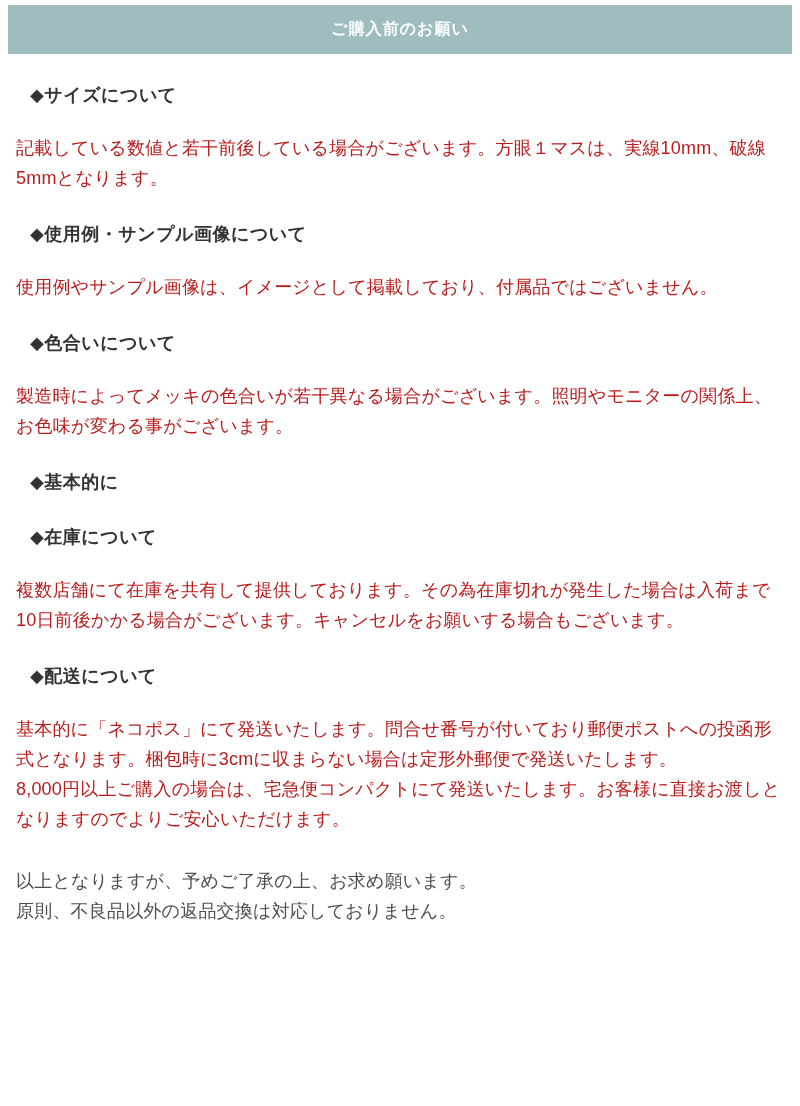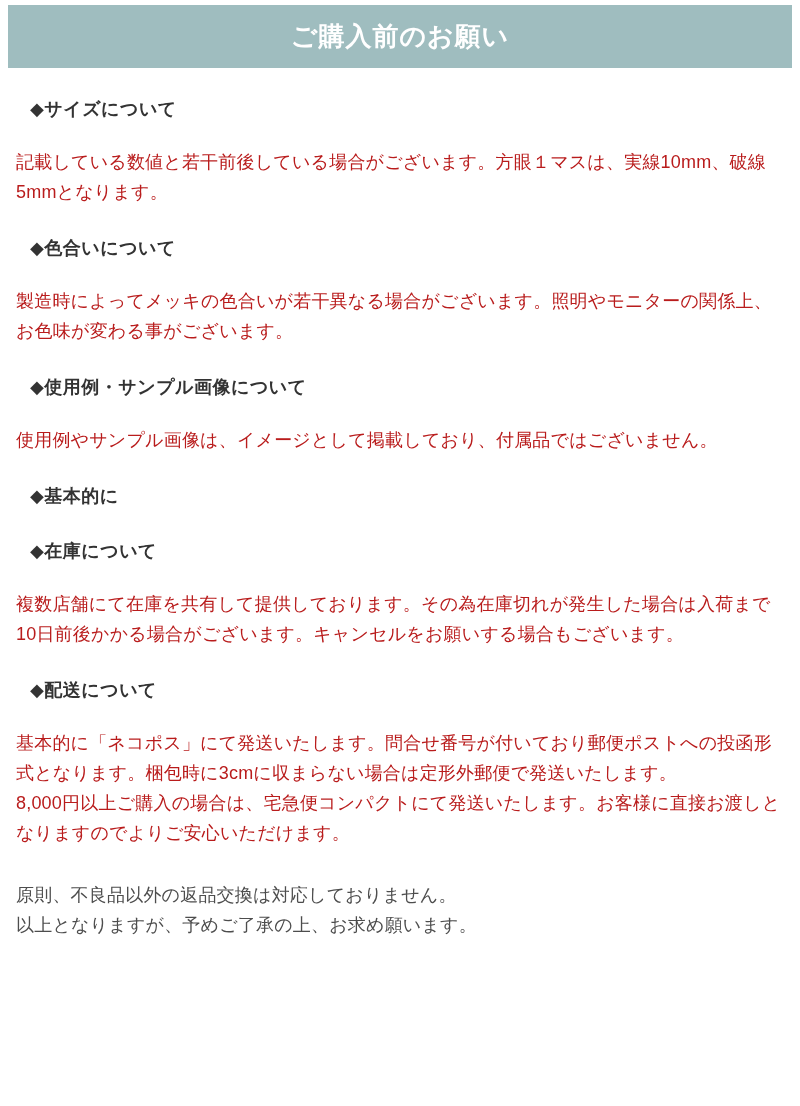"ご購入前のお願い" .header-bar { font-size: 26px -> 16px }
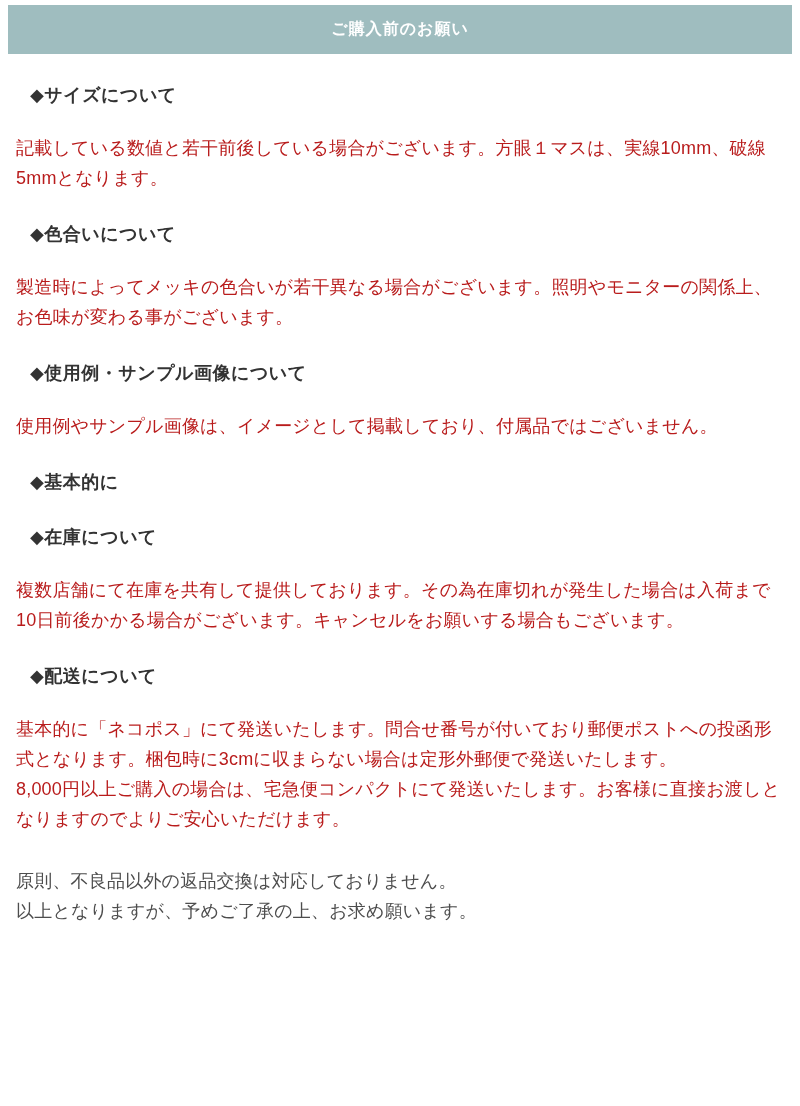"◆色合いについて" section { order: before "◆使用例・サンプル画像について" -> after "◆使用例・サンプル画像について" }
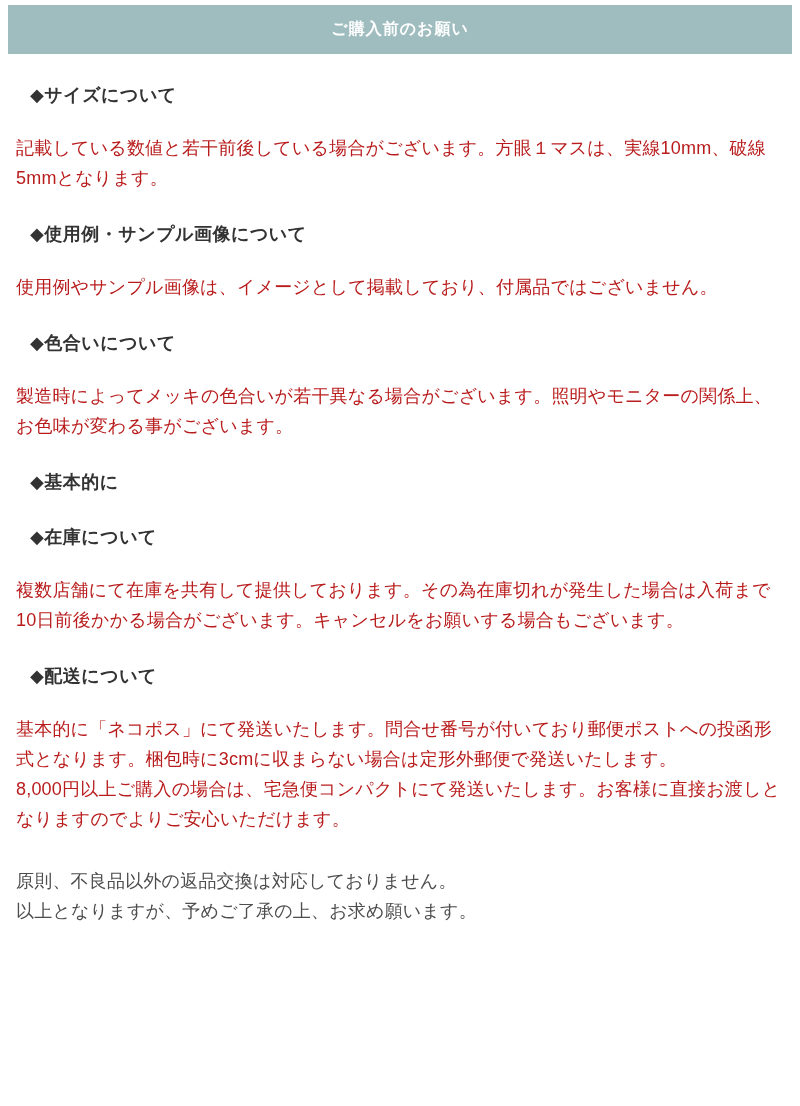"原則、不良品以外の返品交換は対応しておりません。" div.closing-line { order: before "以上となりますが、予めご了承の上、お求め願います。" -> after "以上となりますが、予めご了承の上、お求め願います。" }
